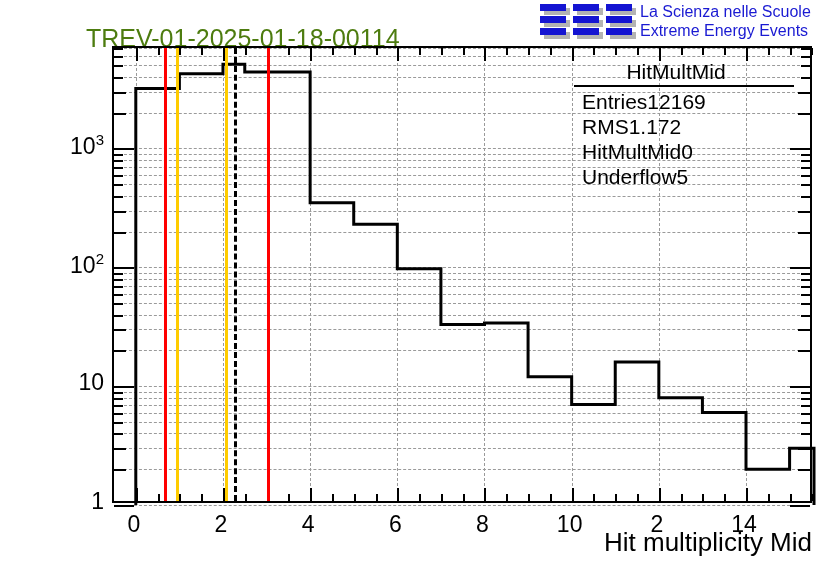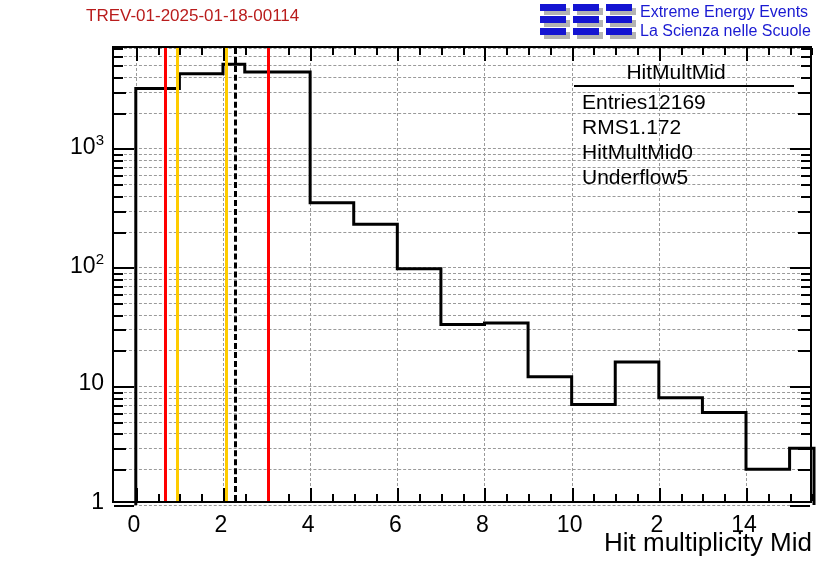"TREV-01-2025-01-18-00114" #title { color: #b91c1c -> #4d7c0f; font-size: 17px -> 25px; top: 6px -> 24px }
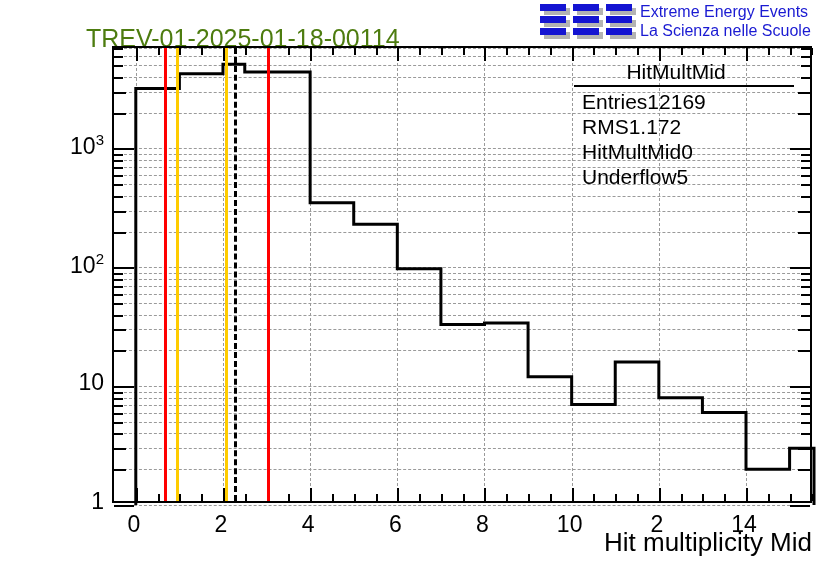"Extreme Energy Events" div { order: before "La Scienza nelle Scuole" -> after "La Scienza nelle Scuole" }
